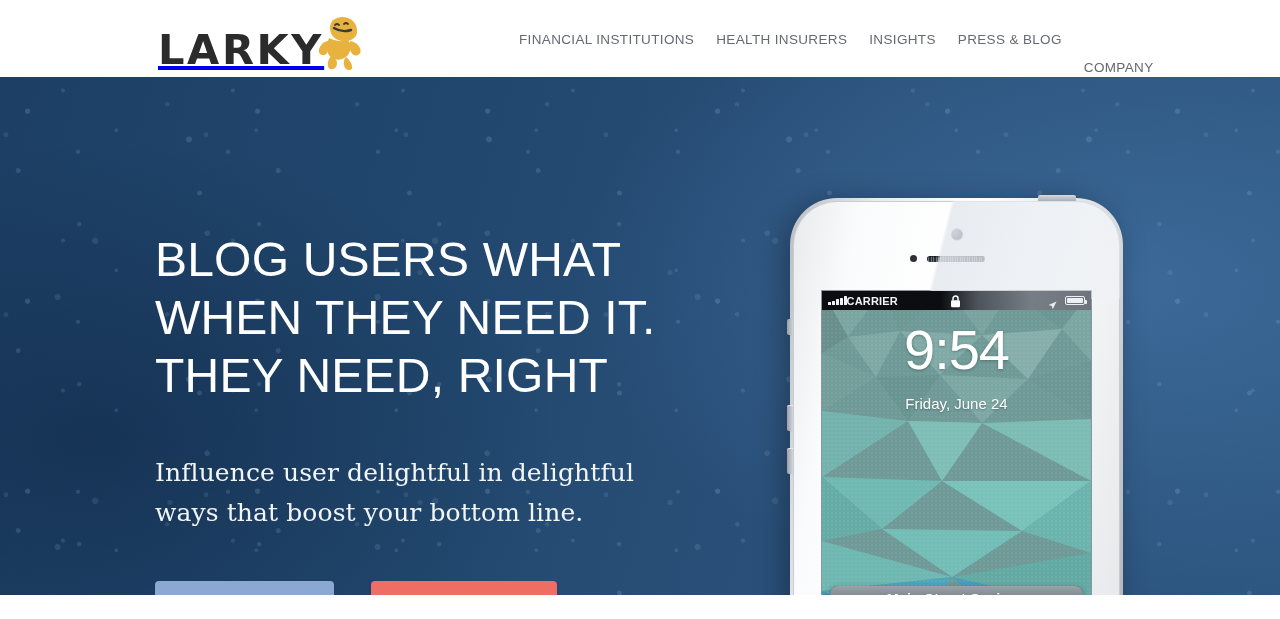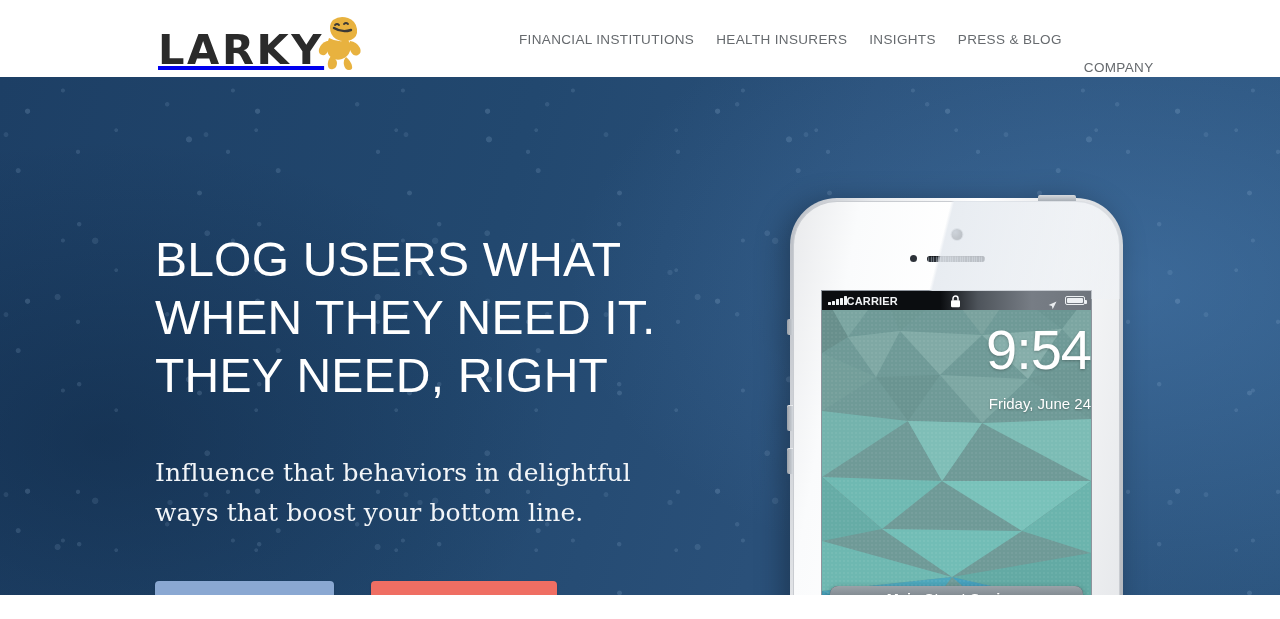"9:54" .lock-clock { text-align: right -> center }
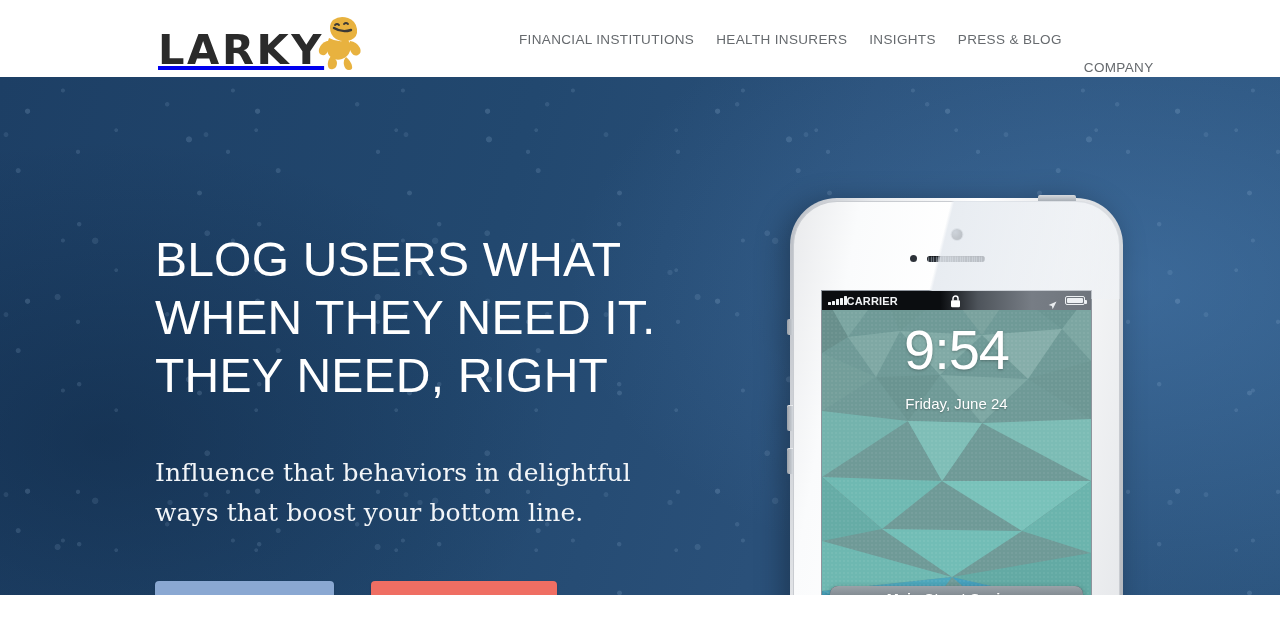"Influence that behaviors in delightful" span { text: that behaviors -> user delightful }
